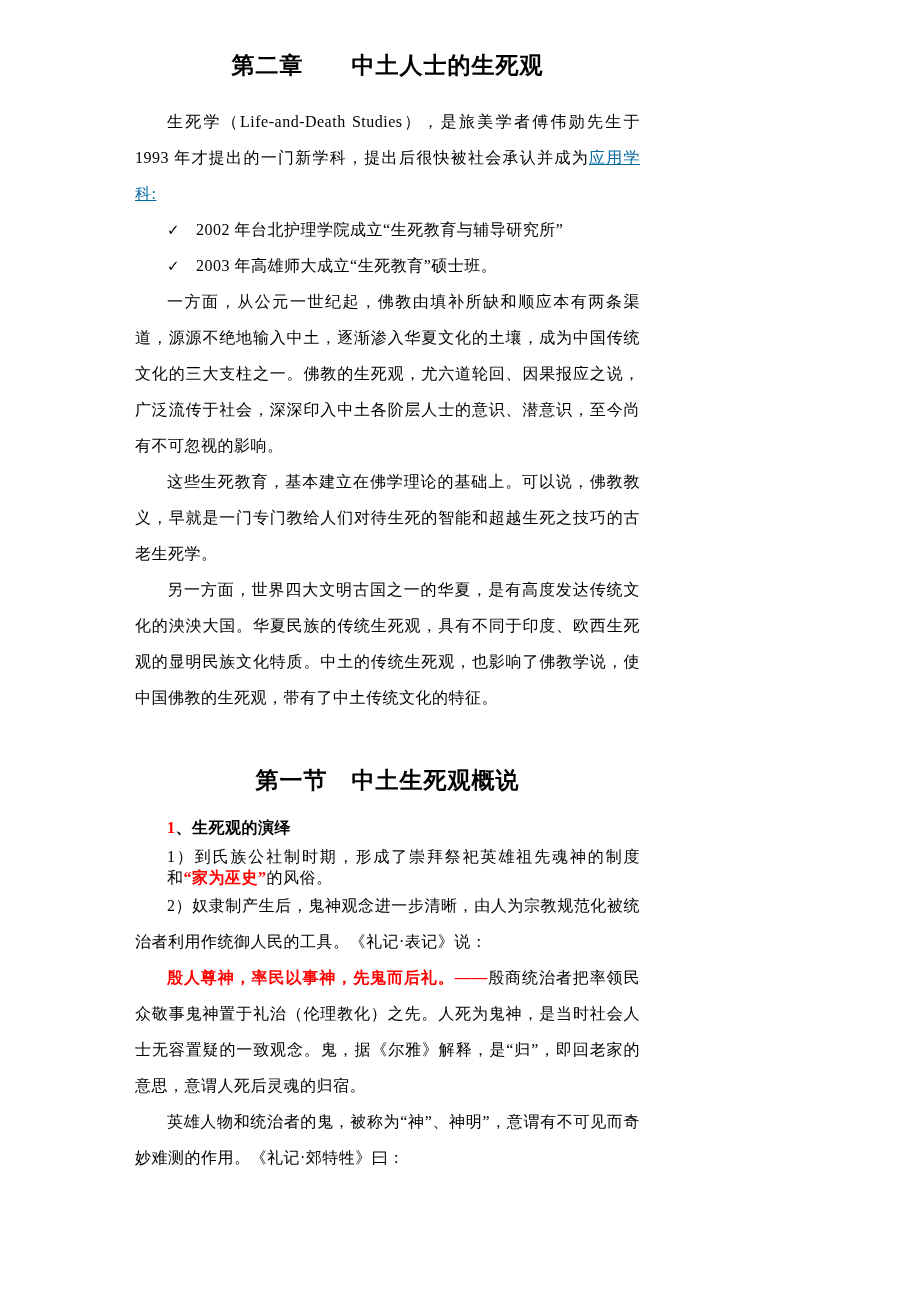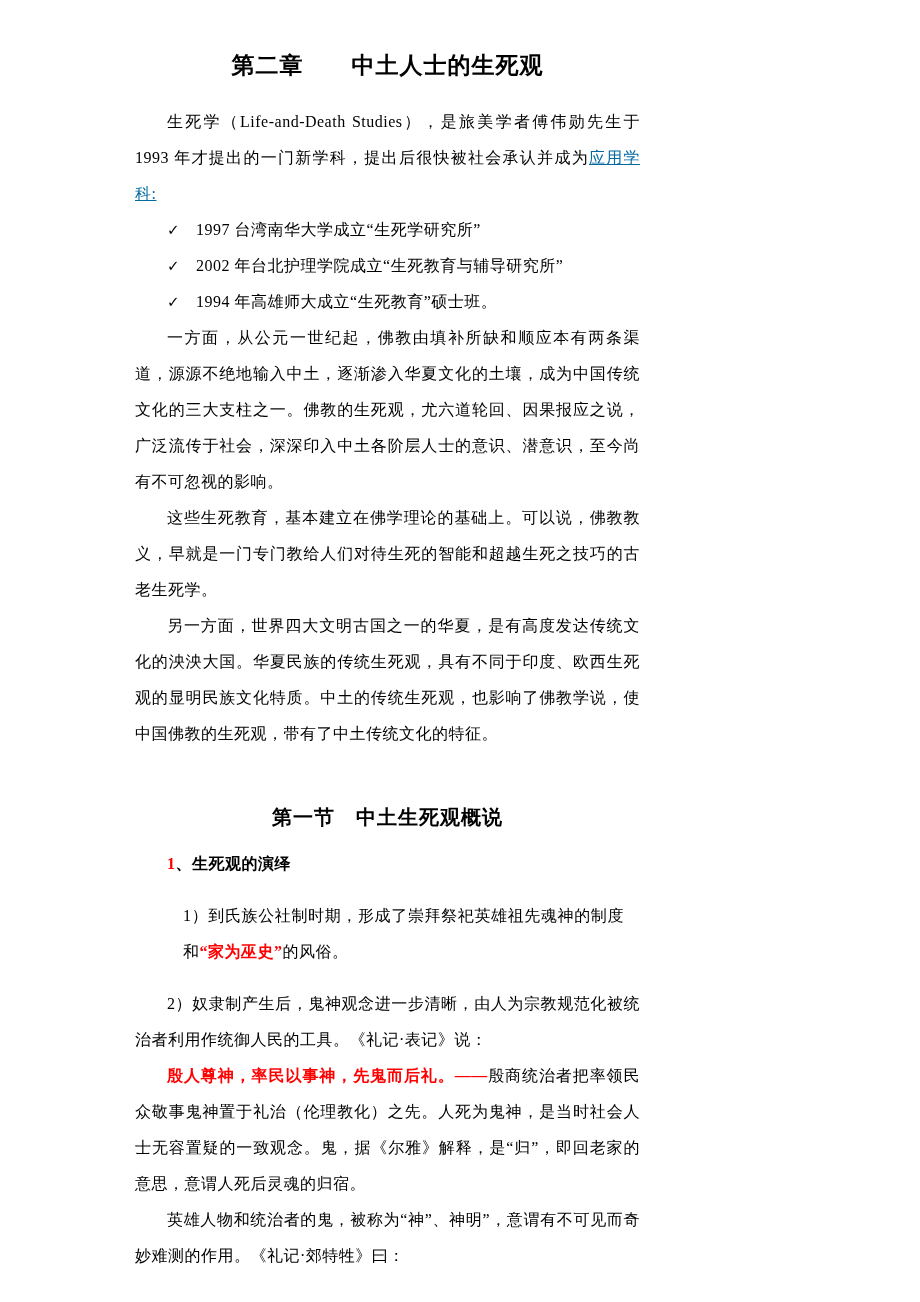"✓ 1997 台湾南华大学成立“生死学研究所”" div.check-item { html: <div><span>✓</span><span>1997 台湾南华大学成立“生死学研究所”</span></div> -> none }
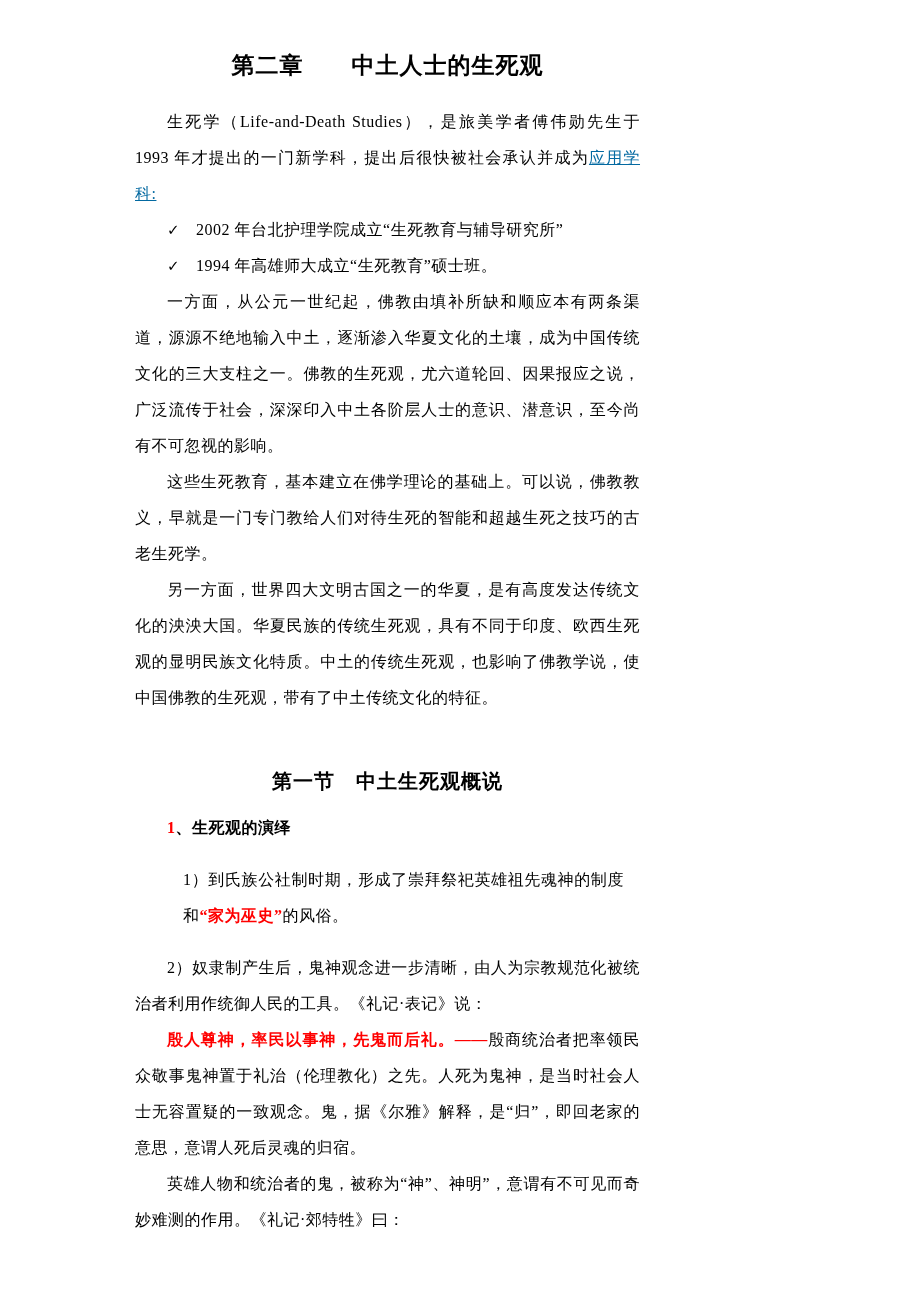"1994 年高雄师大成立“生死教育”硕士班。" span { text: 1994 -> 2003 }
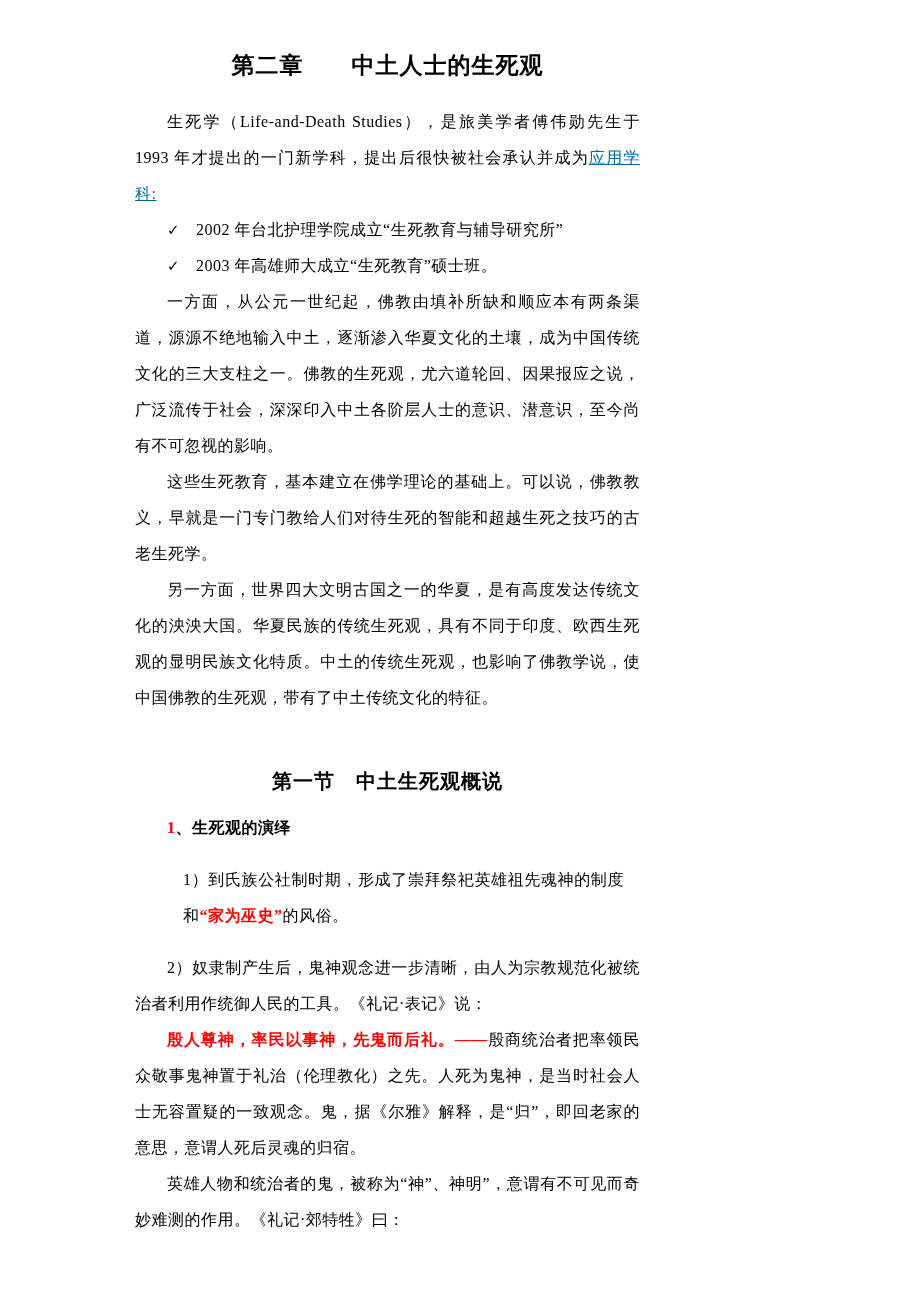"第一节 中土生死观概说" .section-heading { font-size: 20px -> 23px }
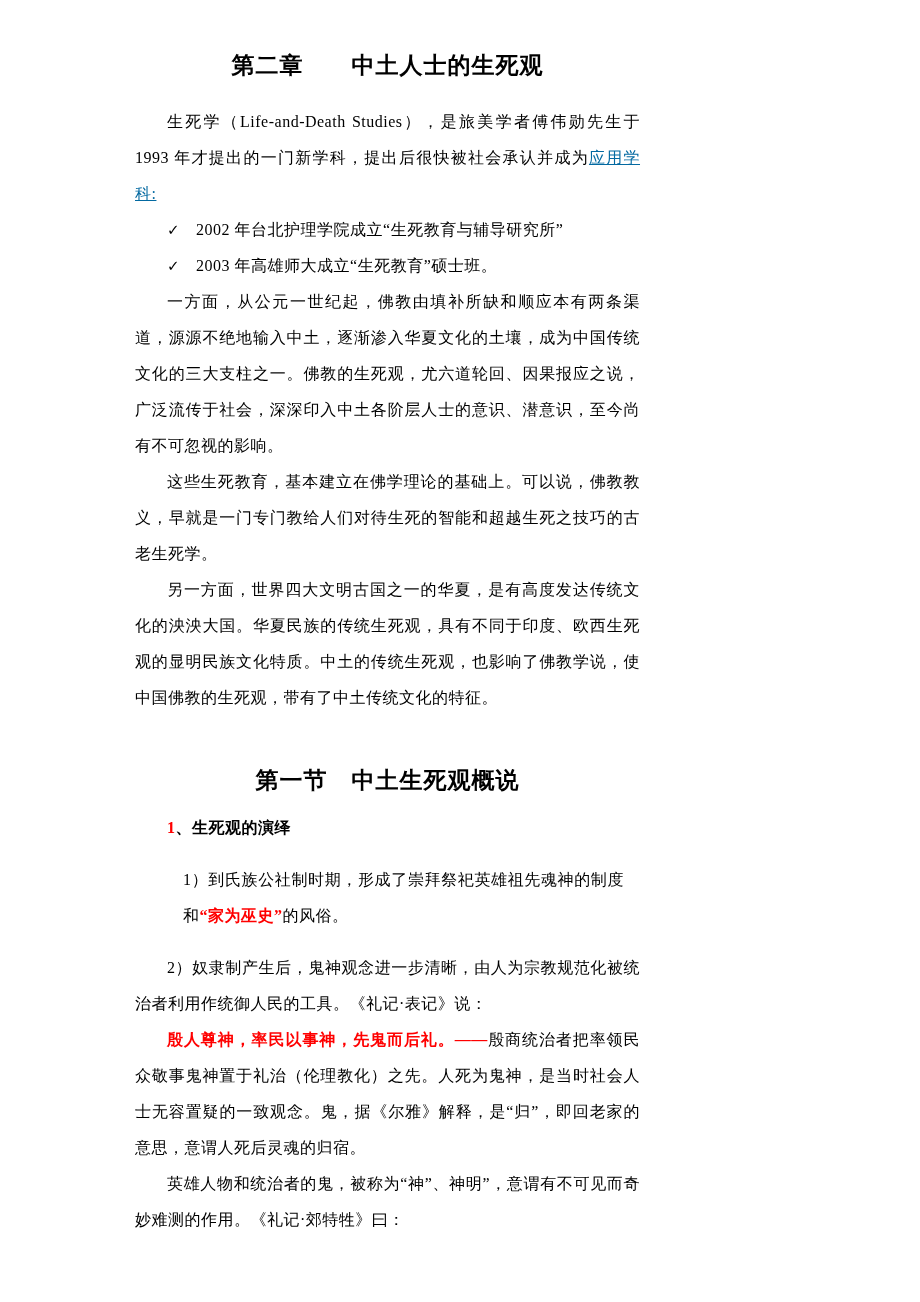"1）到氏族公社制时期，形成了崇拜祭祀英雄祖先魂神的制度和“家为巫史”的风俗。" .list-item { line-height: 36px -> 21px; margin: 16px -> 0 }
